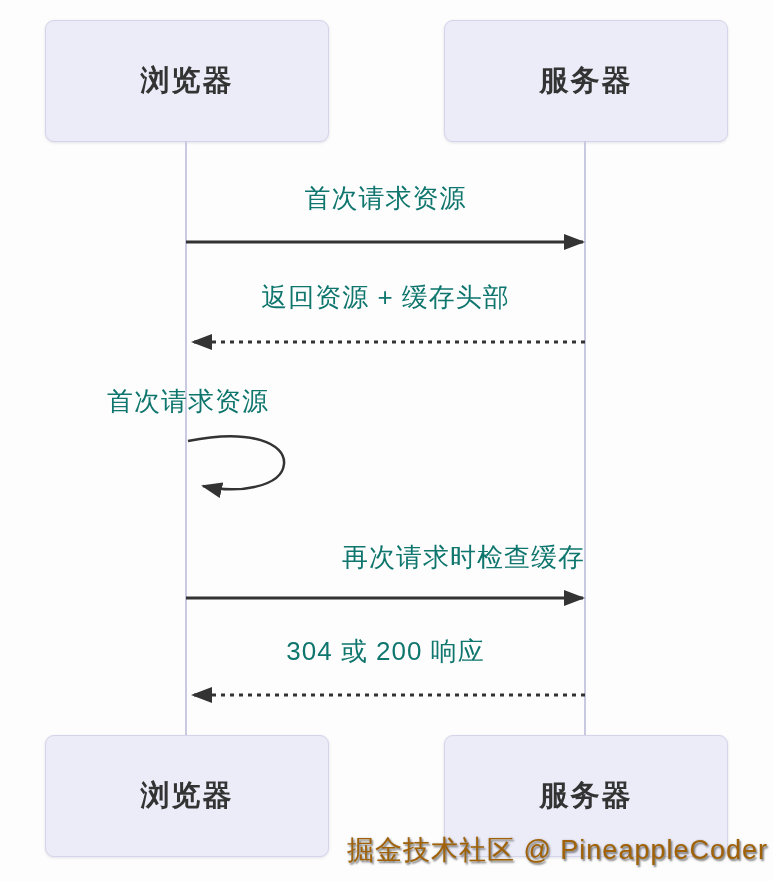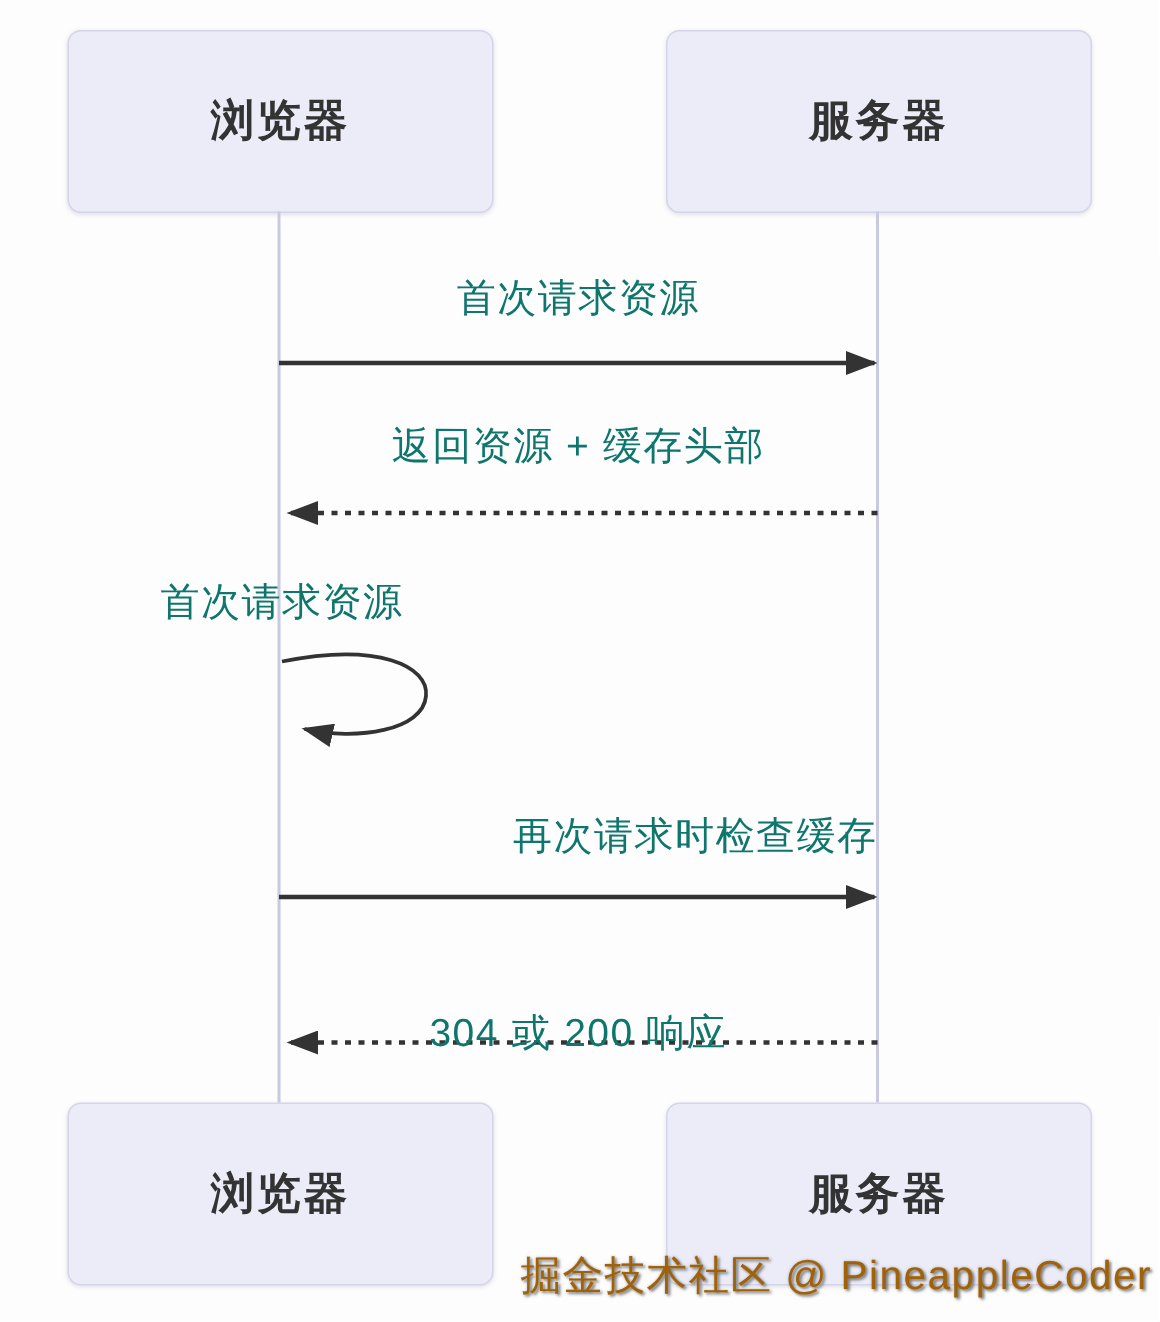"304 或 200 响应" div.msg-label { margin-top: 37px -> none }
